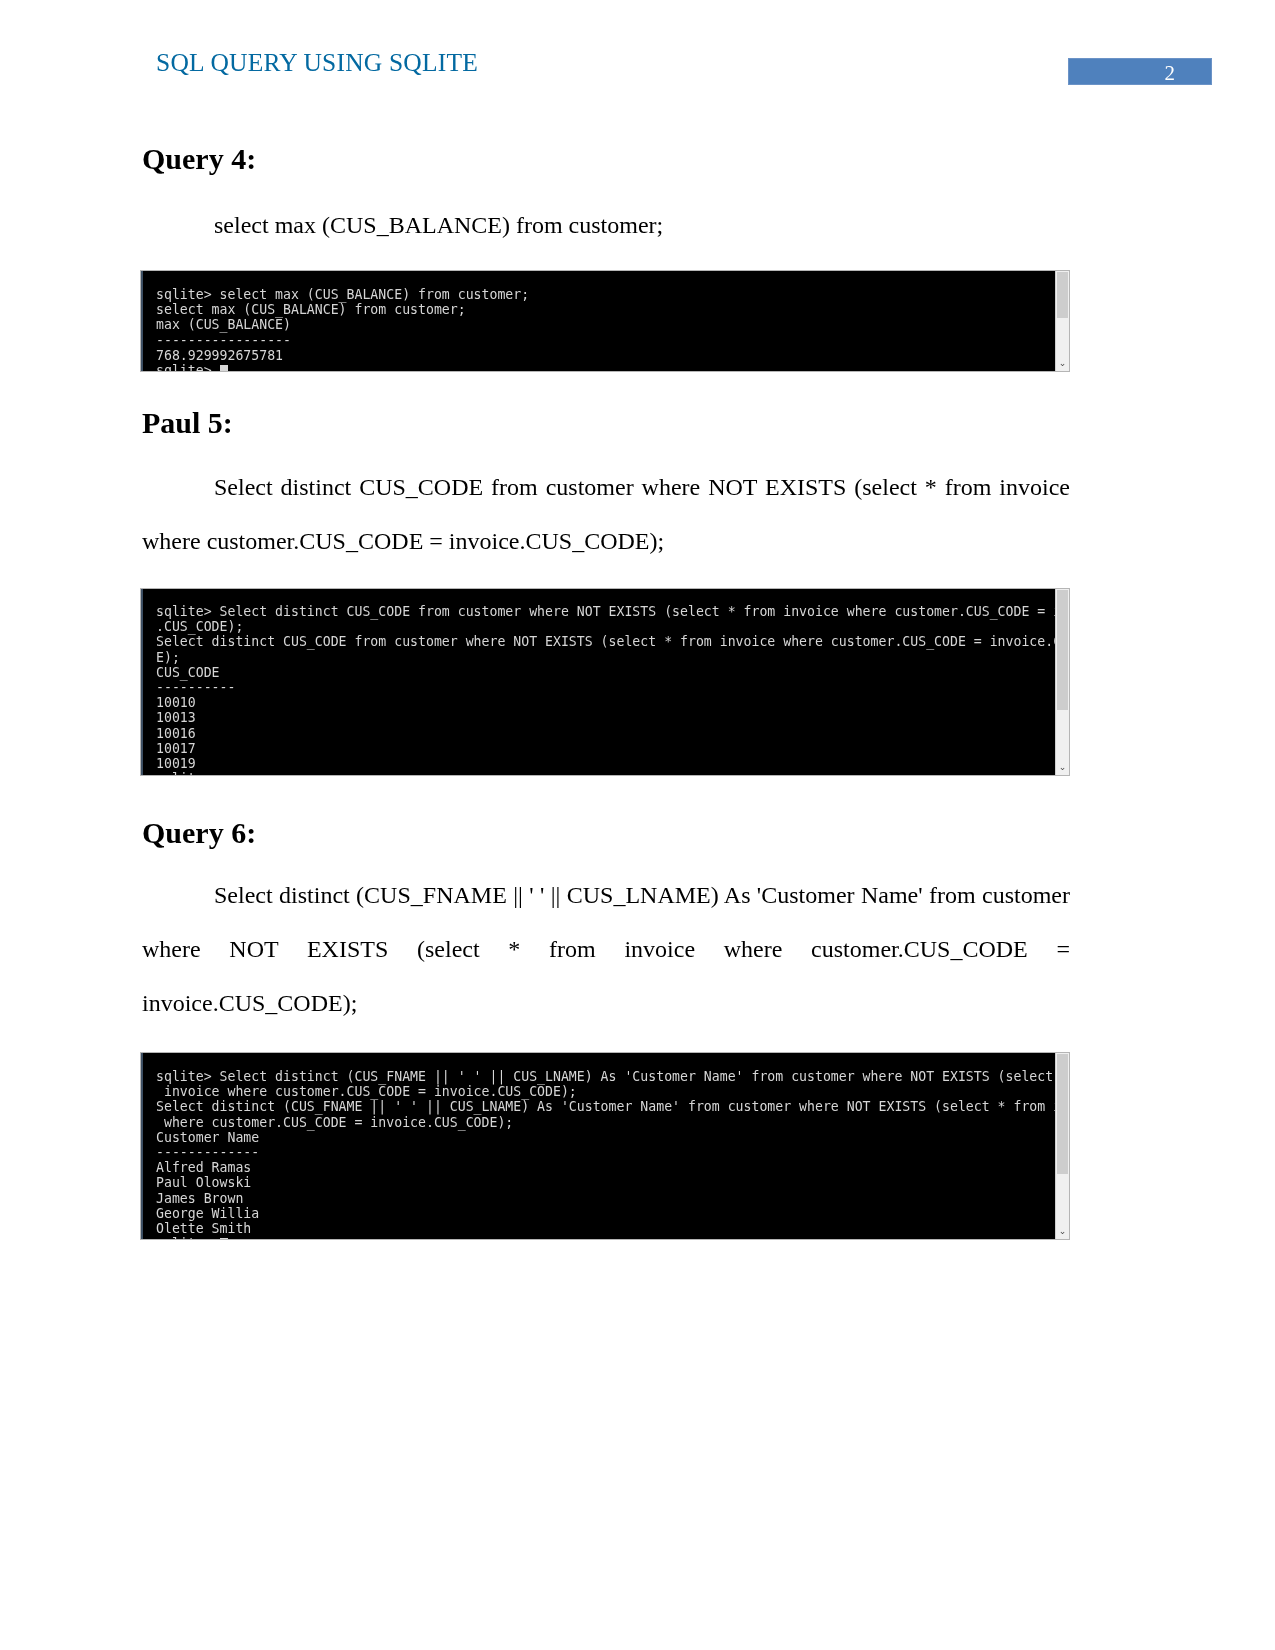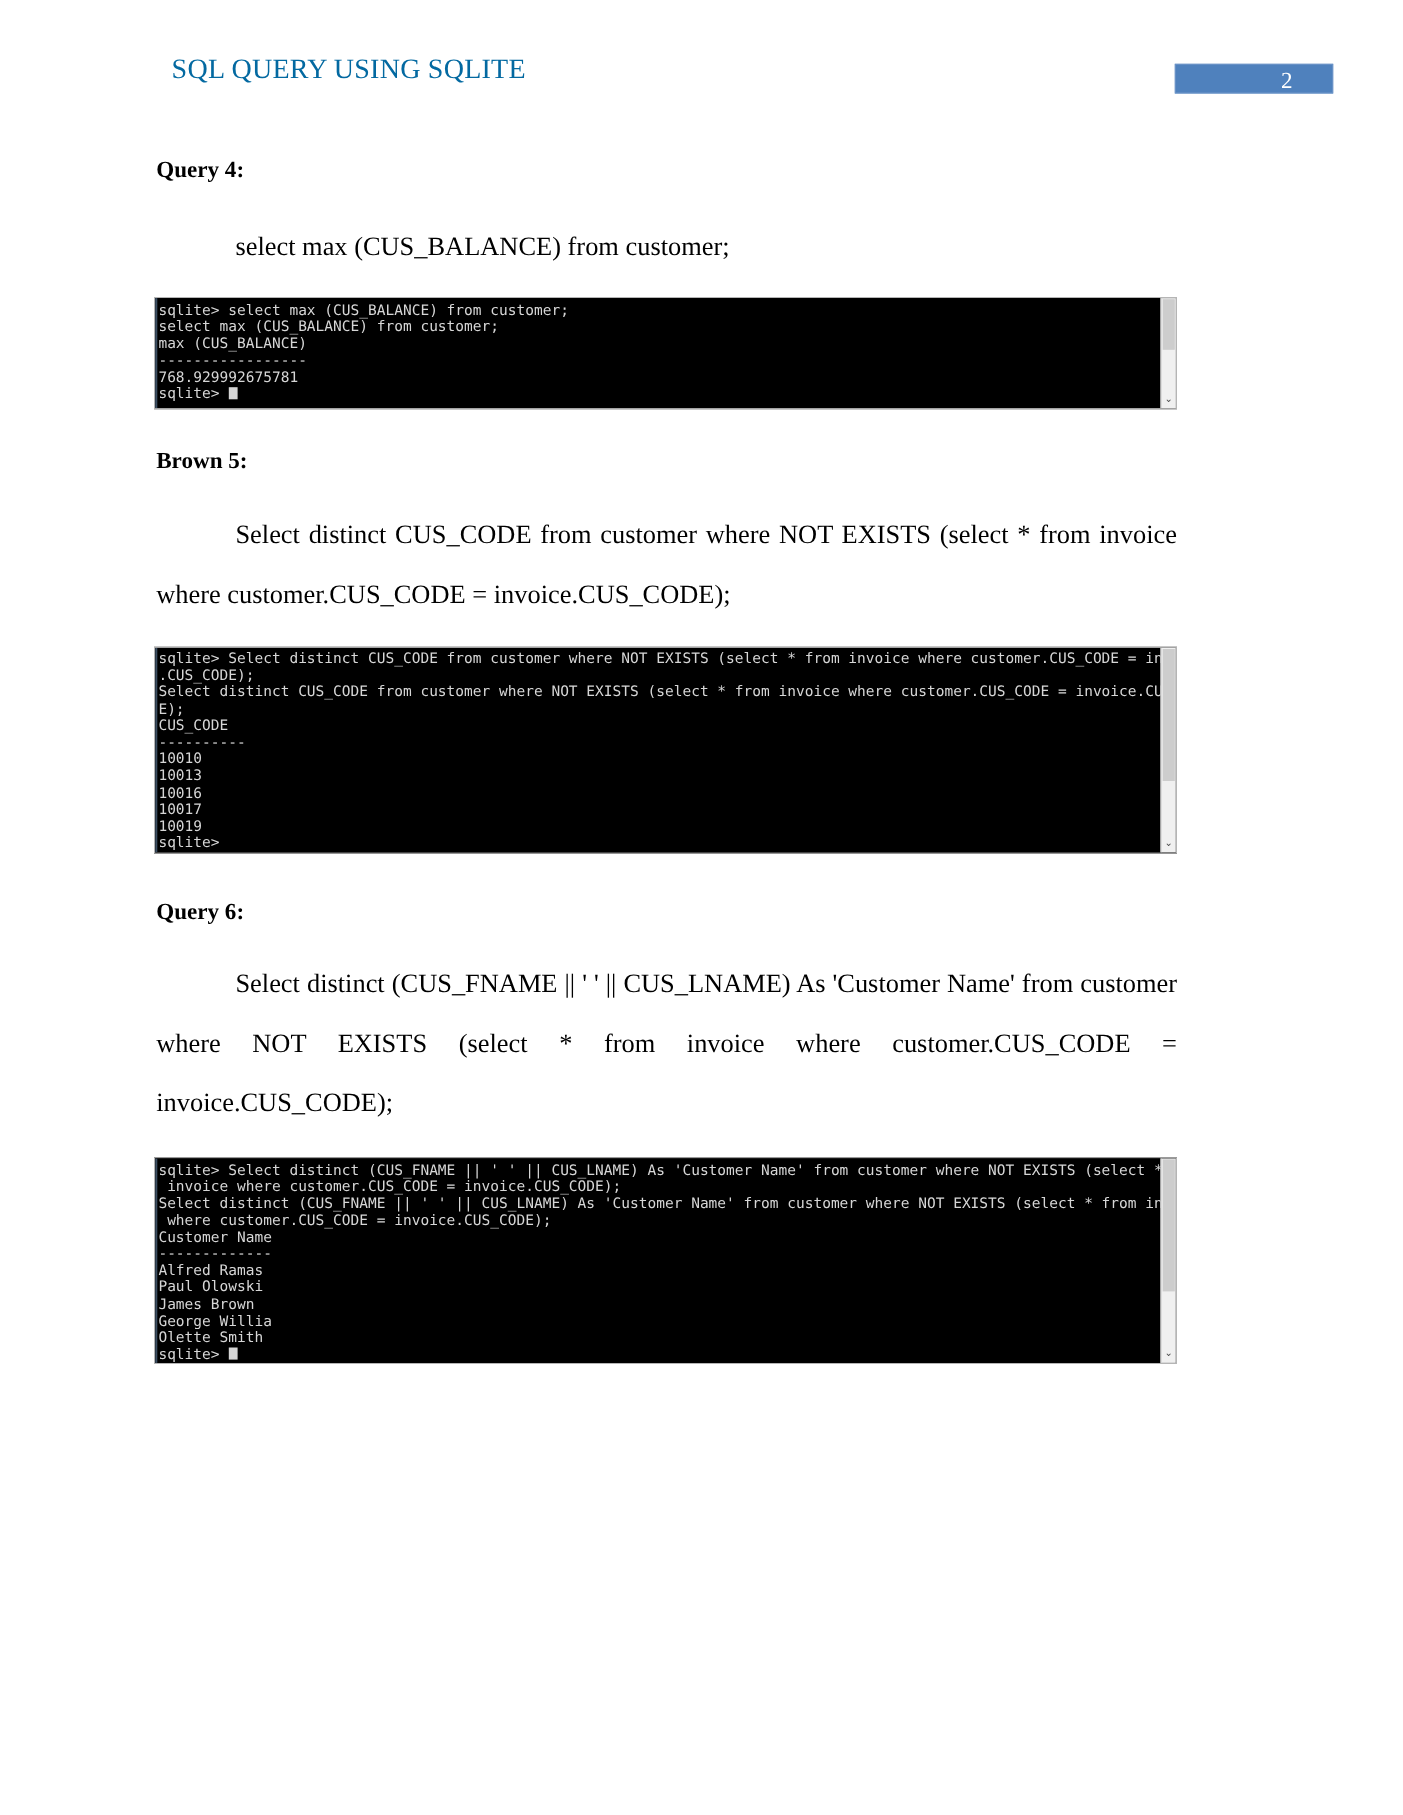"Query 4:" .q-heading { font-size: 21px -> 30px }
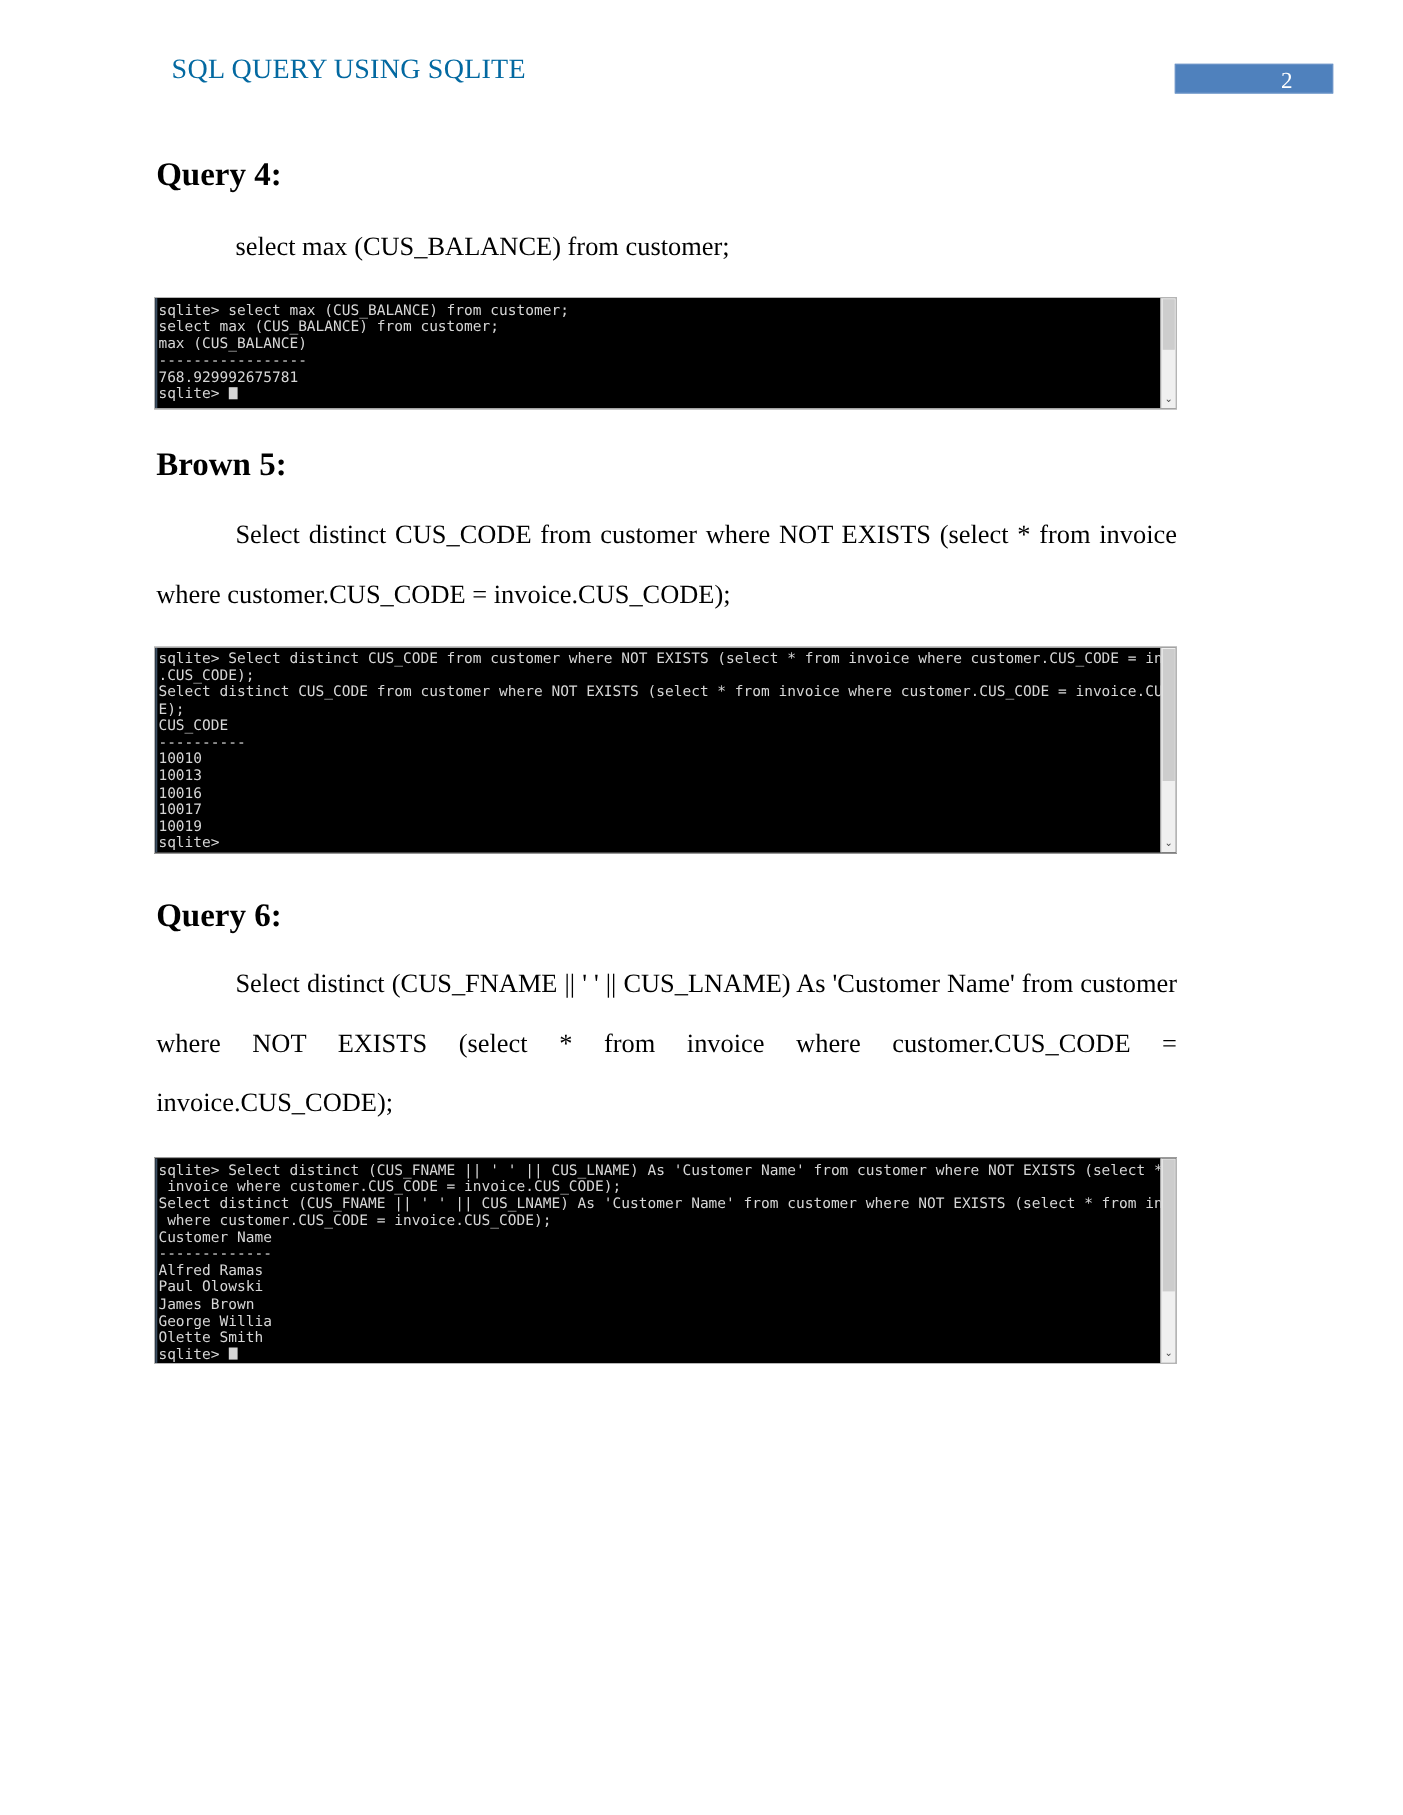"sqlite> select max (CUS_BALANCE) from" .term-text { margin: 0 -> 12px }
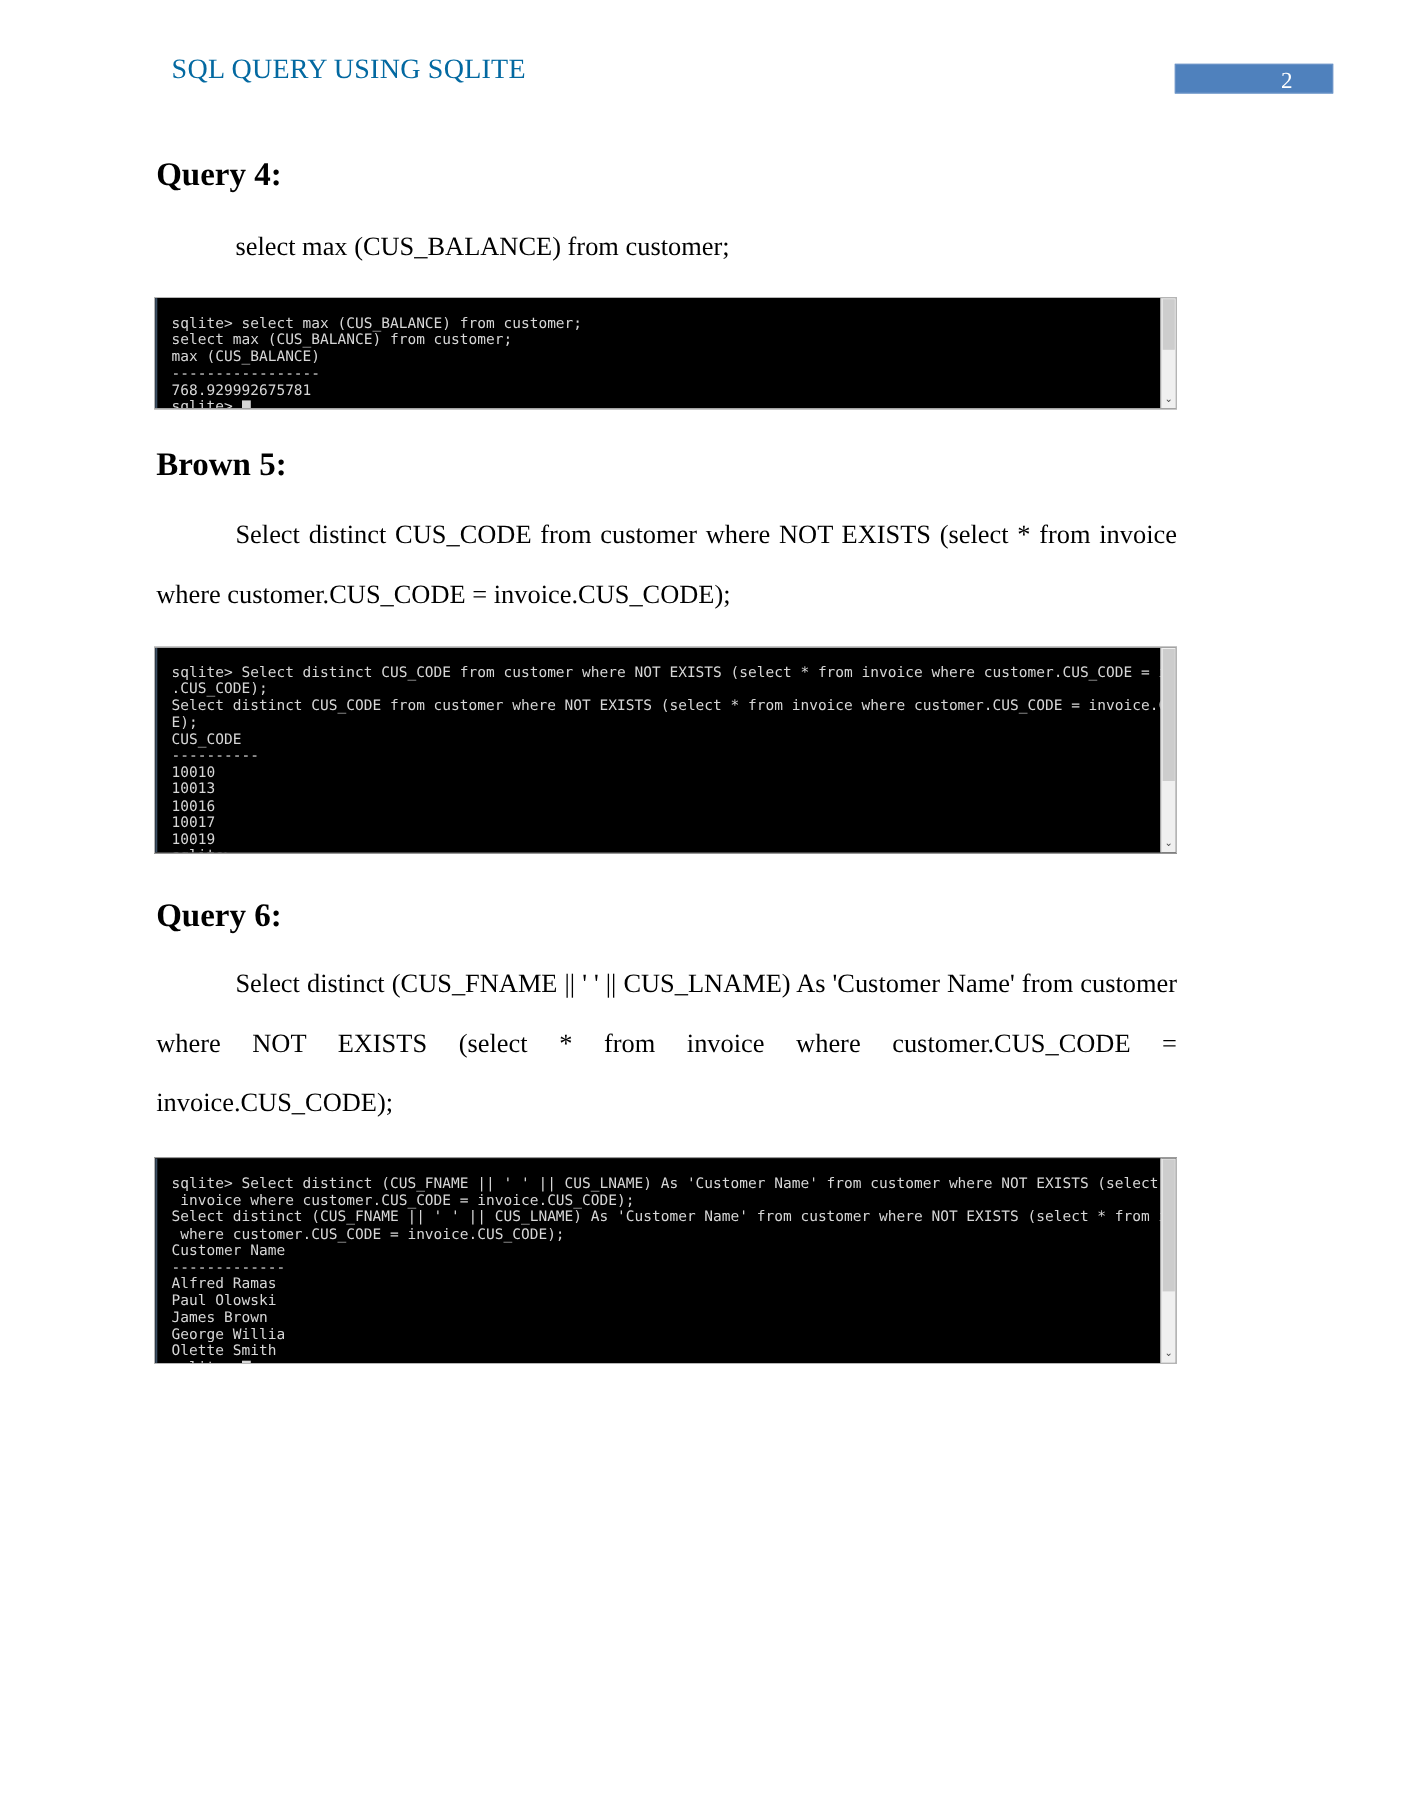"Brown 5:" div.q-heading { text: Brown -> Paul }
